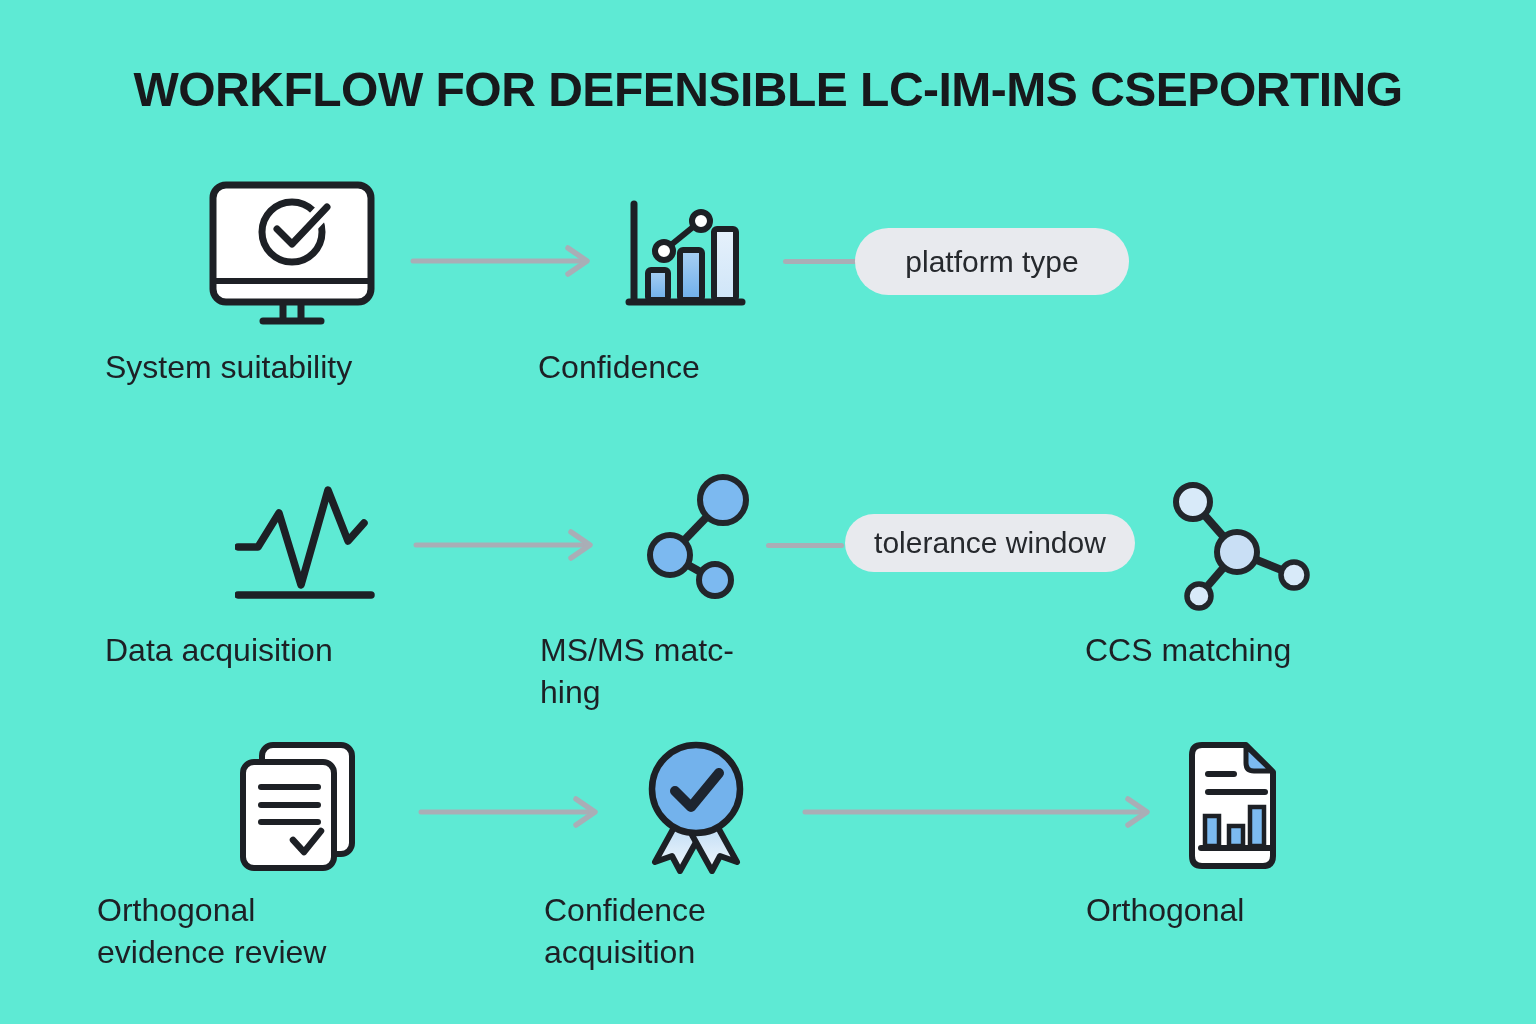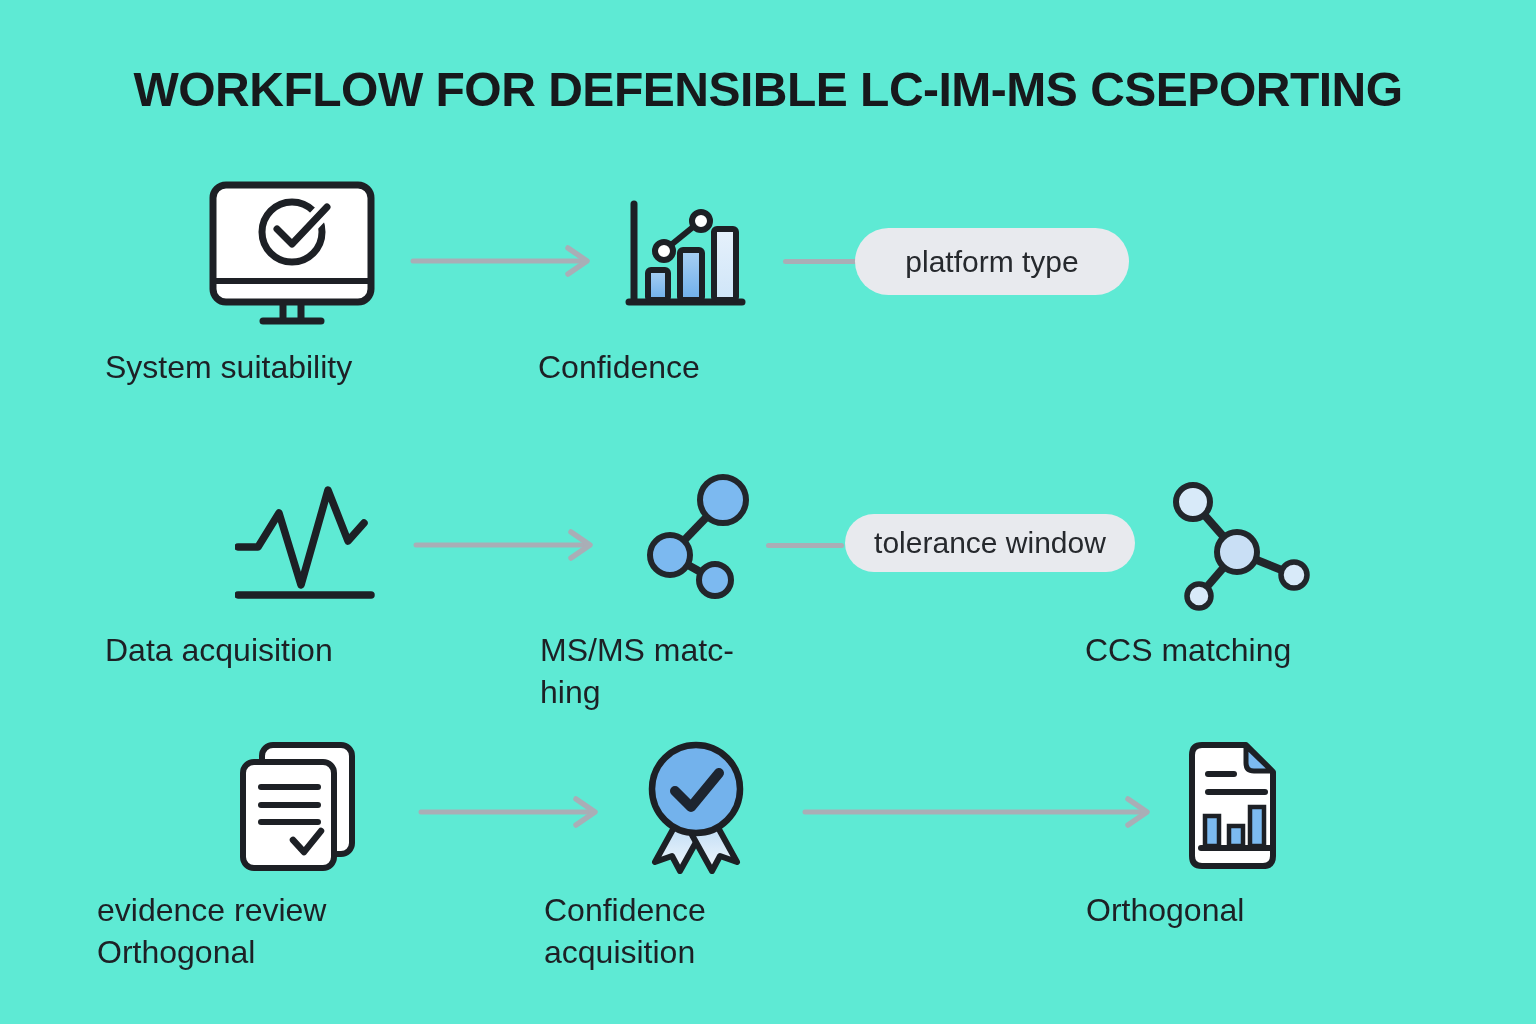"evidence review" div { order: before "Orthogonal" -> after "Orthogonal" }
